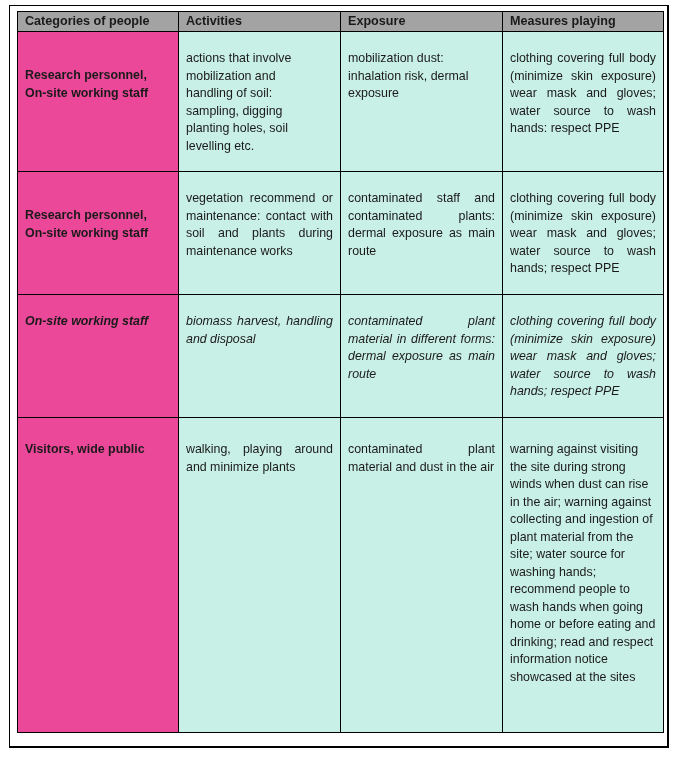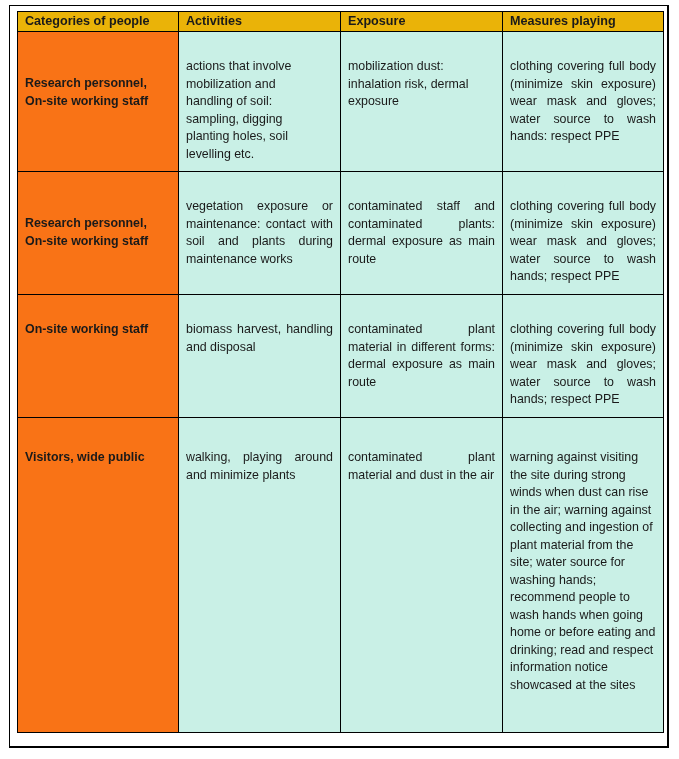"Categories of people" table.risk thead th { background: #eab308 -> #a3a3a3 }
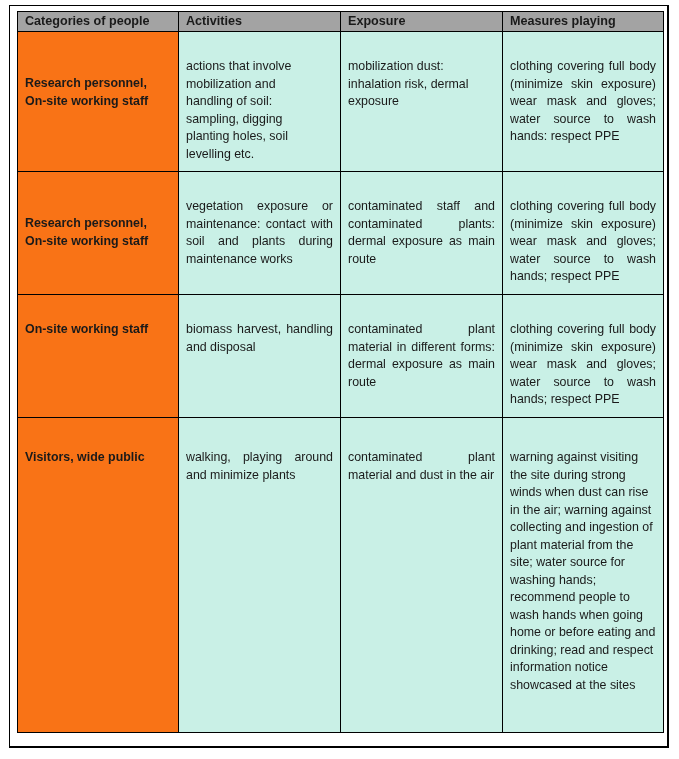"actions that involve mobilization and" table.risk tbody td { padding: 8px 7px -> 0 7px }
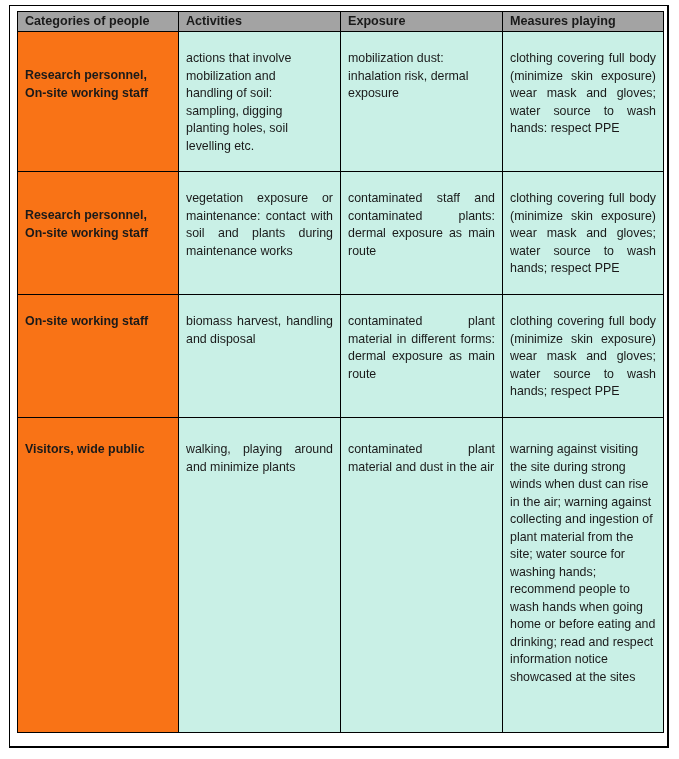"Research personnel, On-site working" table.risk tbody td.cat { background: #f97316 -> #ec4899 }
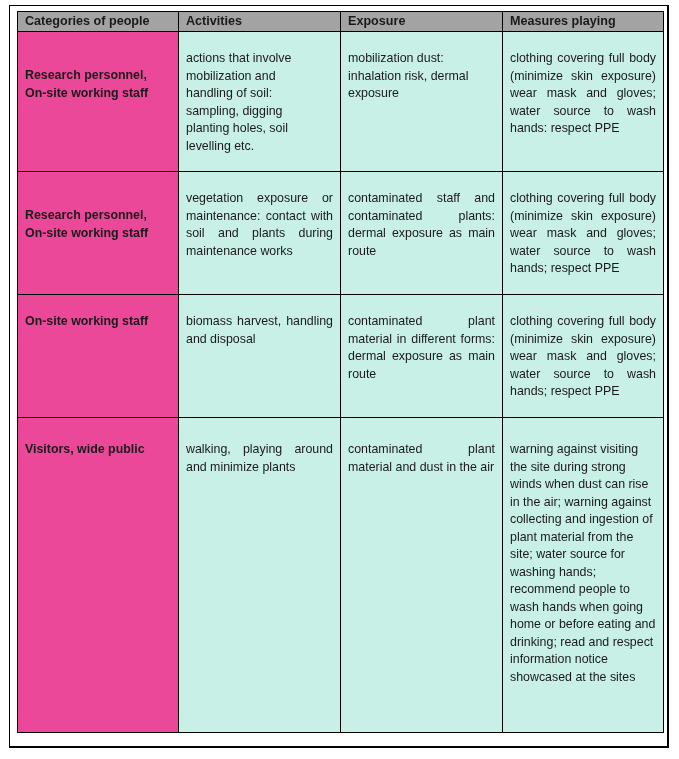"vegetation exposure or maintenance:" div.cell { text: exposure -> recommend }
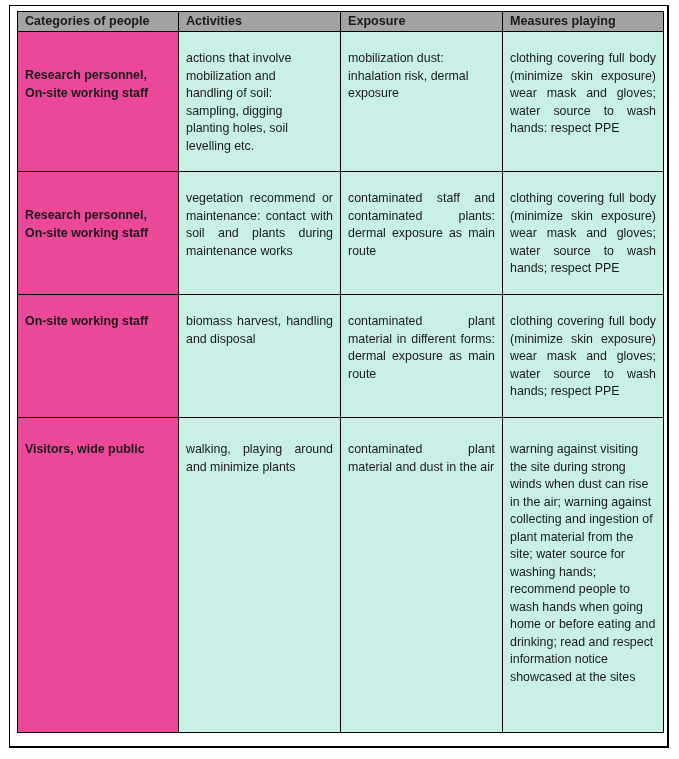"On-site working staff" tr.r3 td { font-style: none -> italic }
